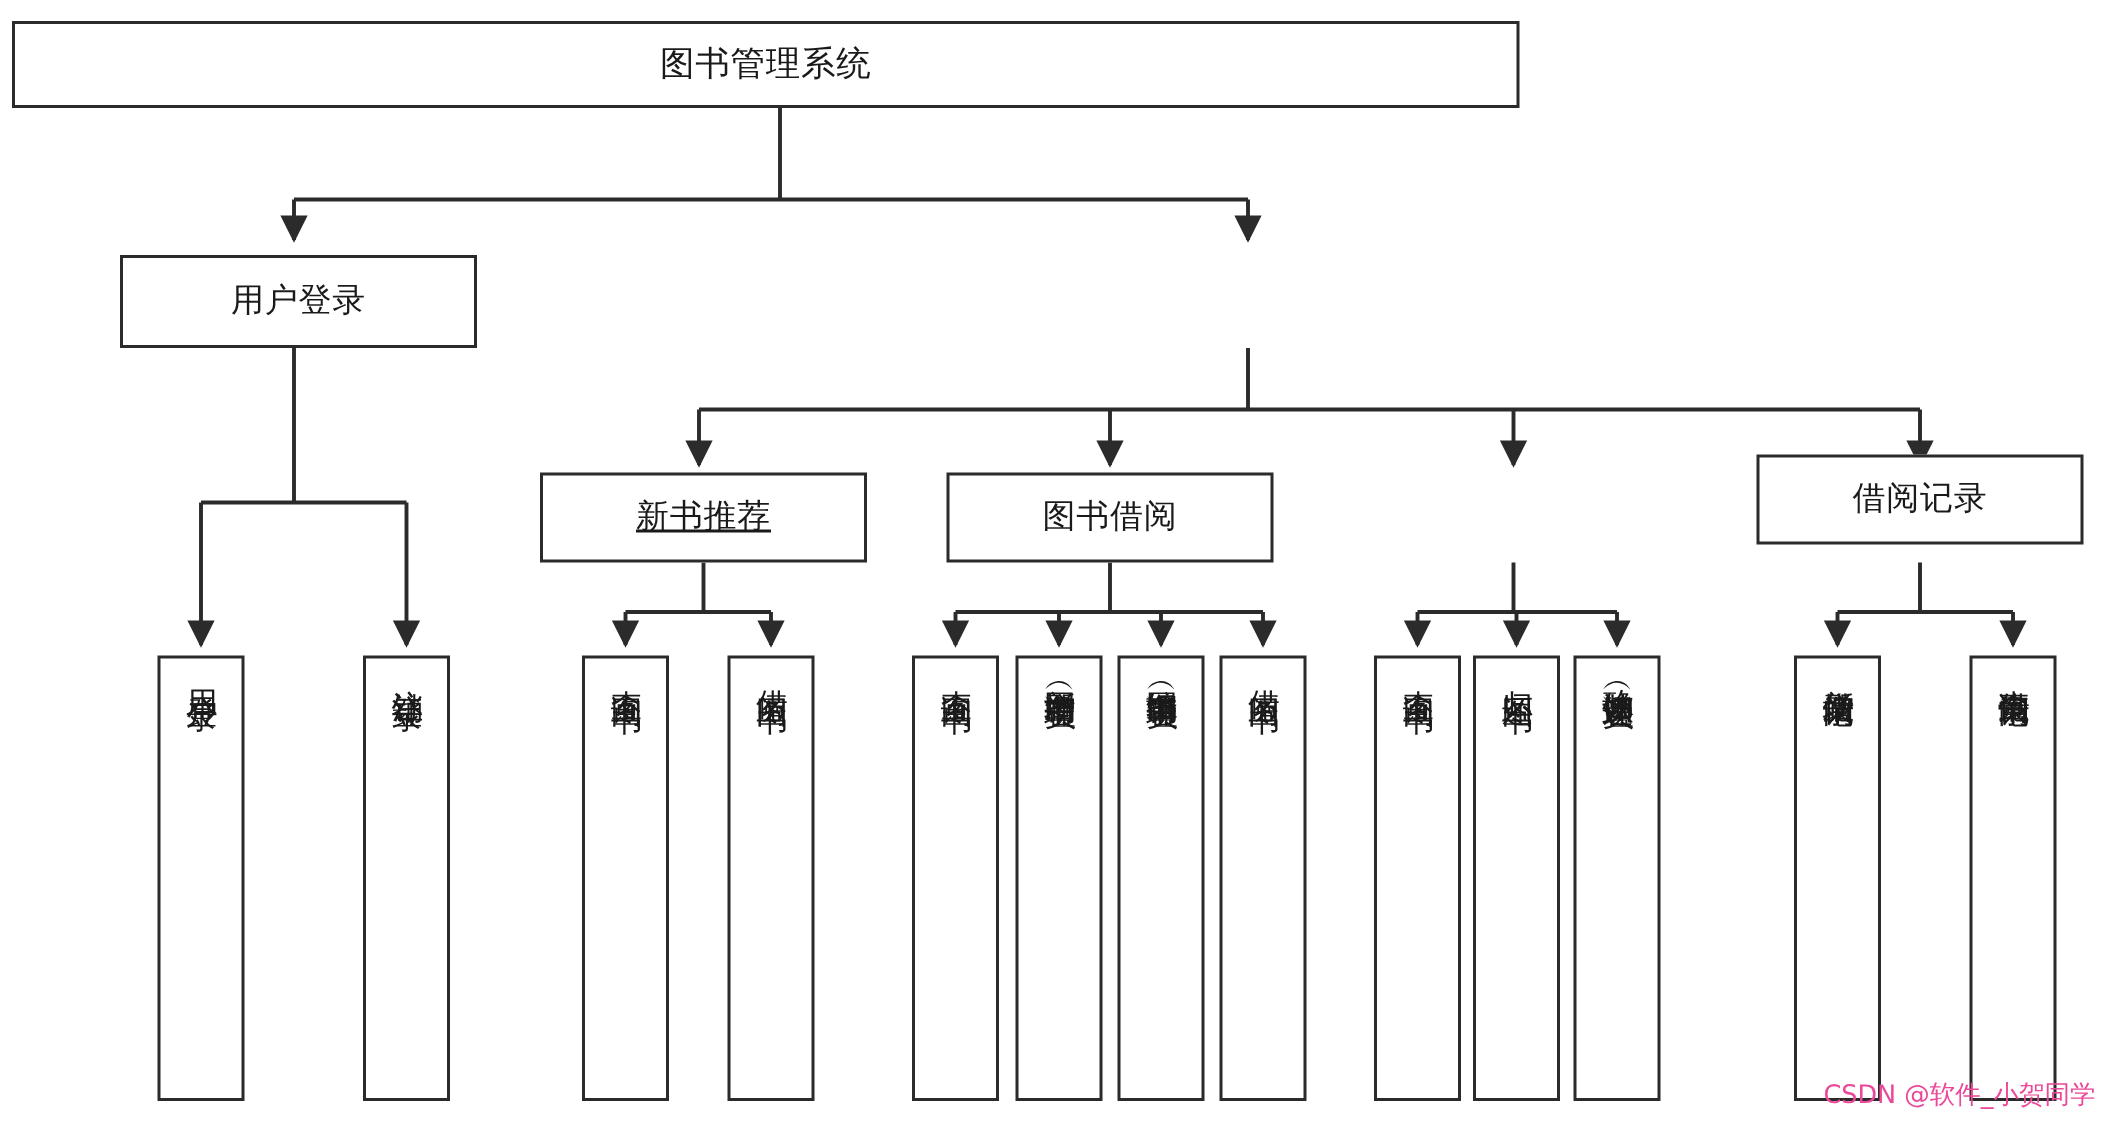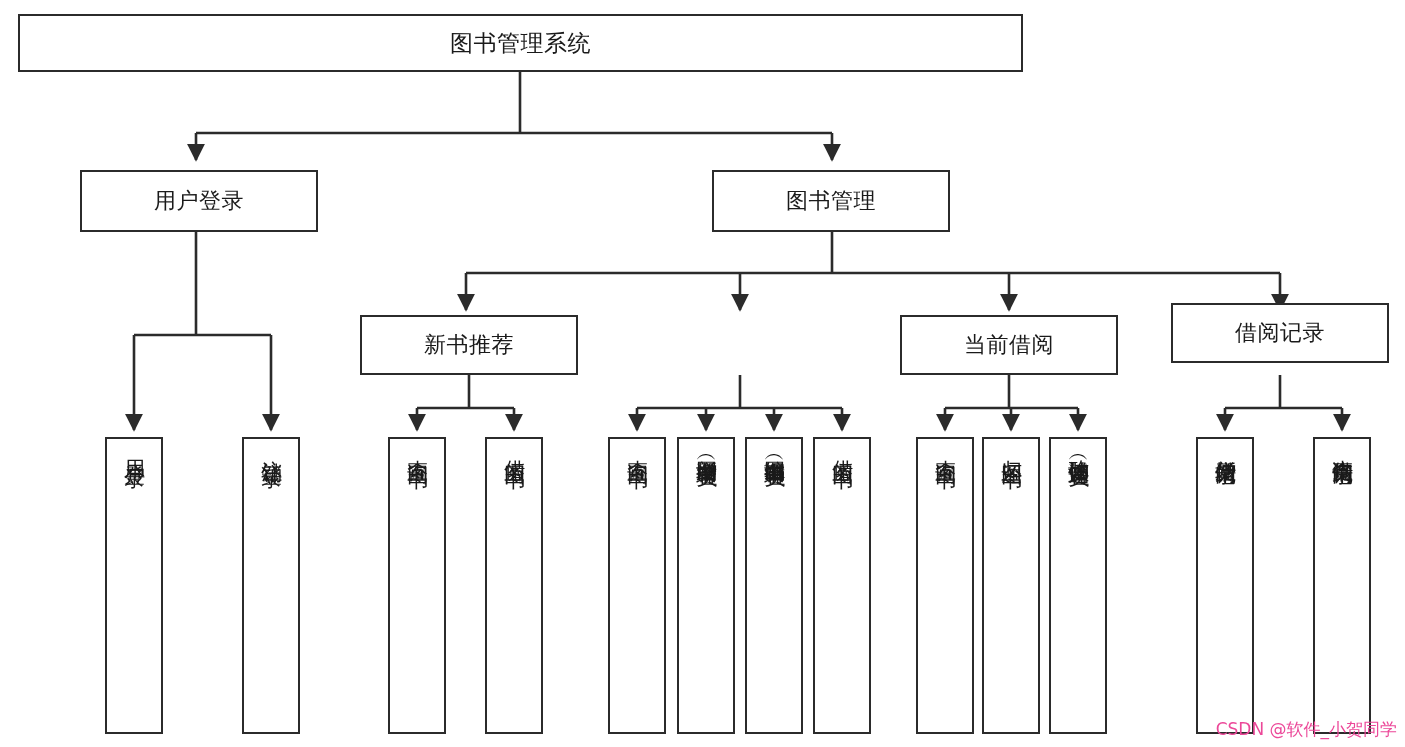"图书管理系统" div.node { left: 18px -> 8px }
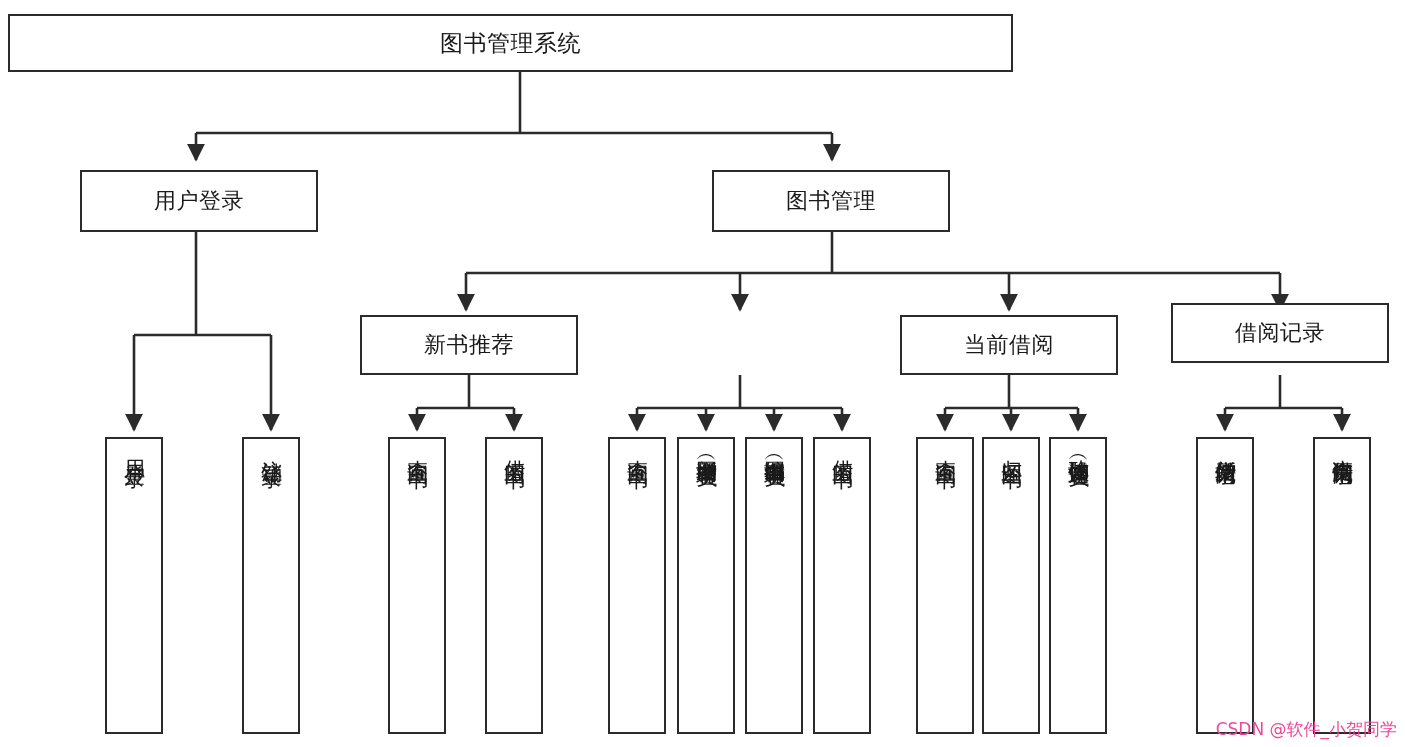"图书管理" div.node { html: <div> <span>图书管理</span> </div> -> none }
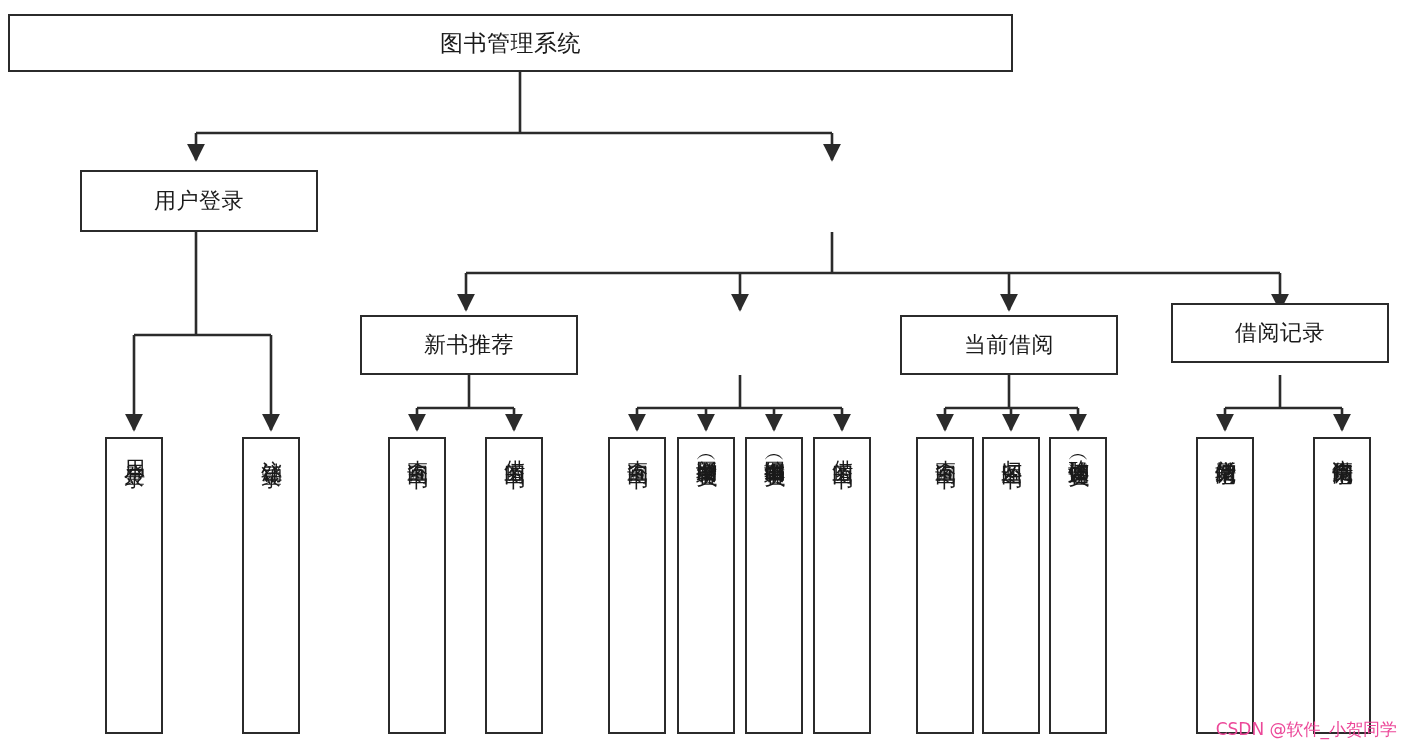"新书推荐" div.node { text-decoration: none -> underline }
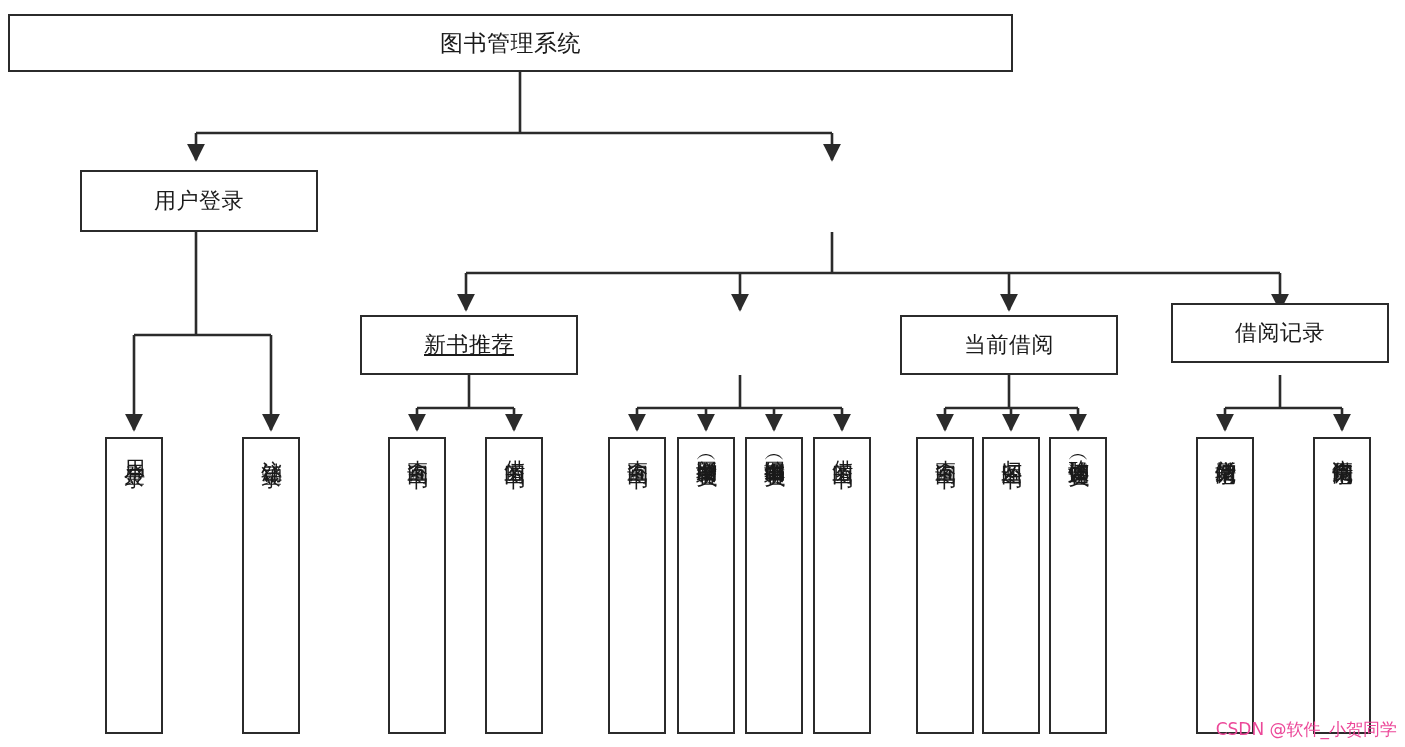"图书借阅" div.node { html: none -> <div> <span>图书借阅</span> </div> }
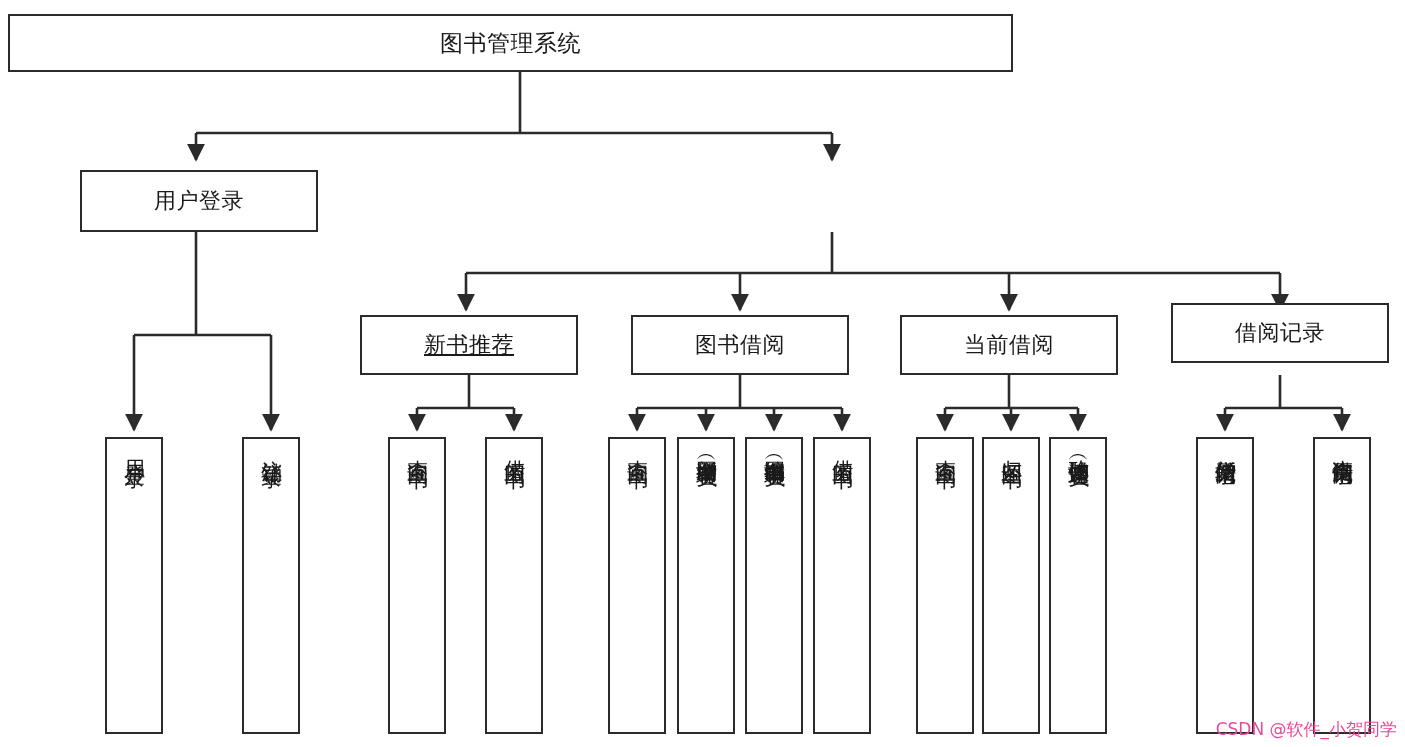"当前借阅" div.node { html: <div> <span>当前借阅</span> </div> -> none }
